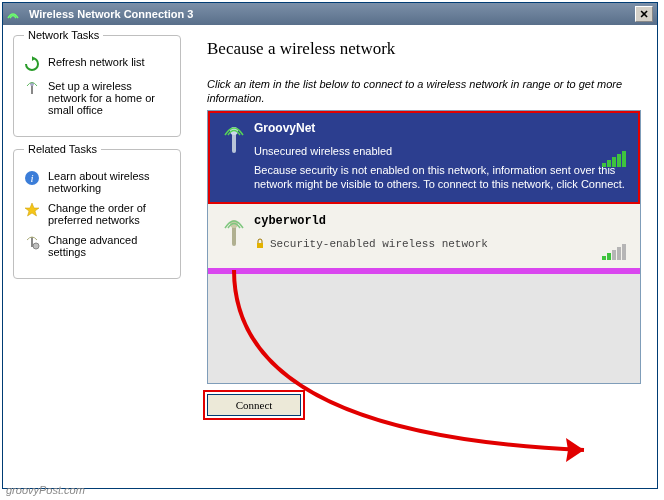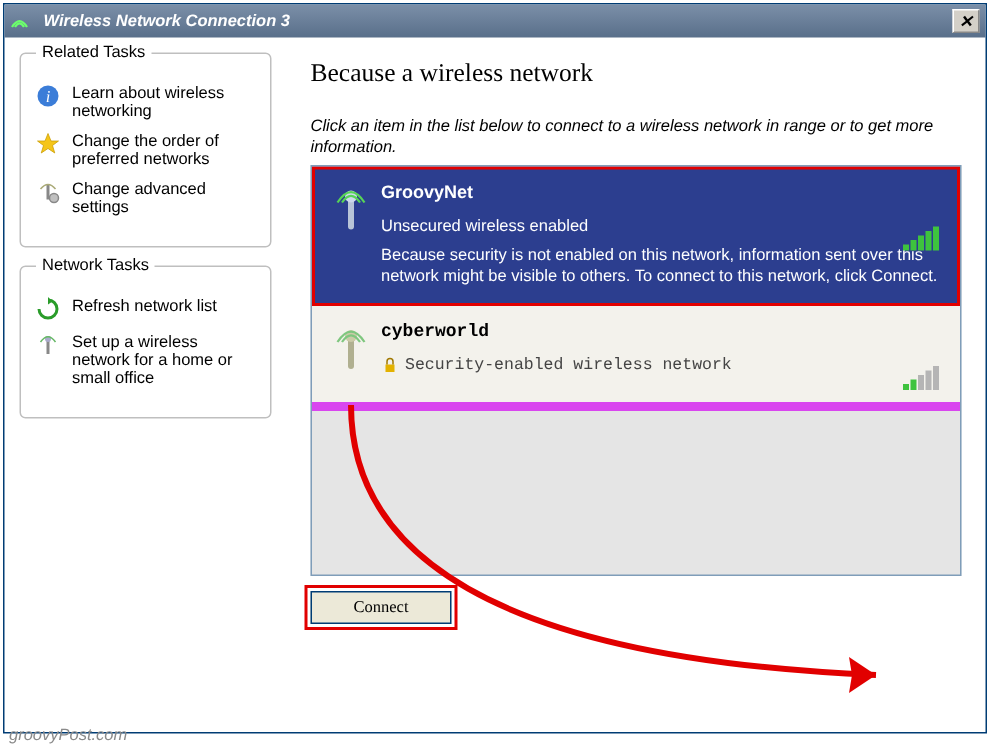"Wireless Network Connection 3" .titlebar { font-style: italic -> none }
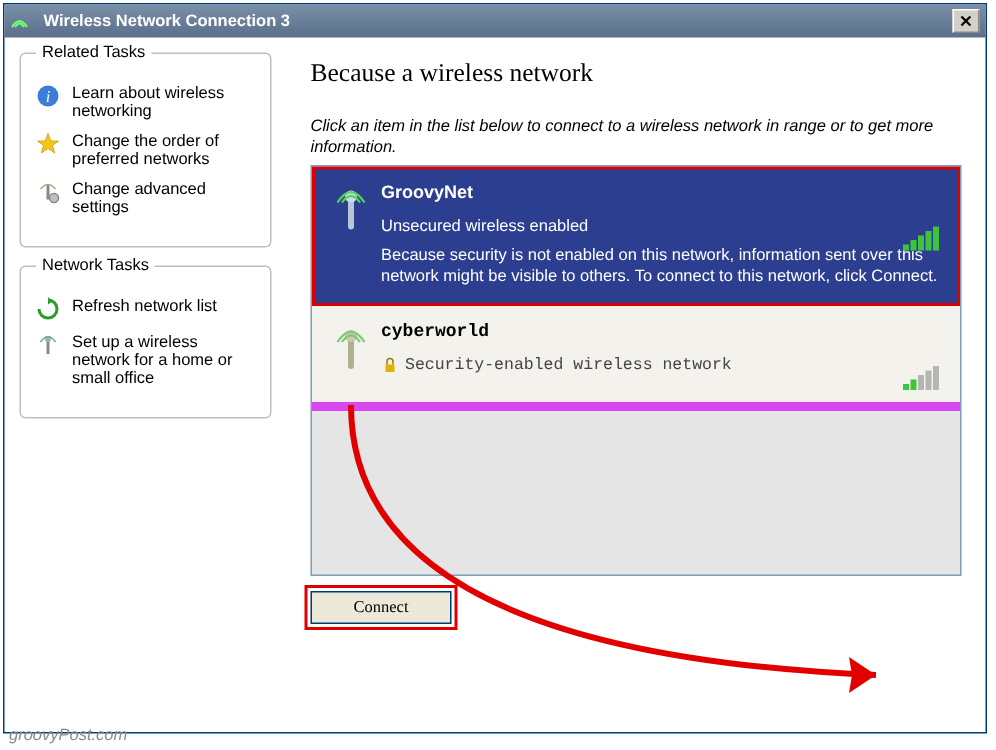"Related Tasks" div.fieldset { order: before "Network Tasks" -> after "Network Tasks" }
